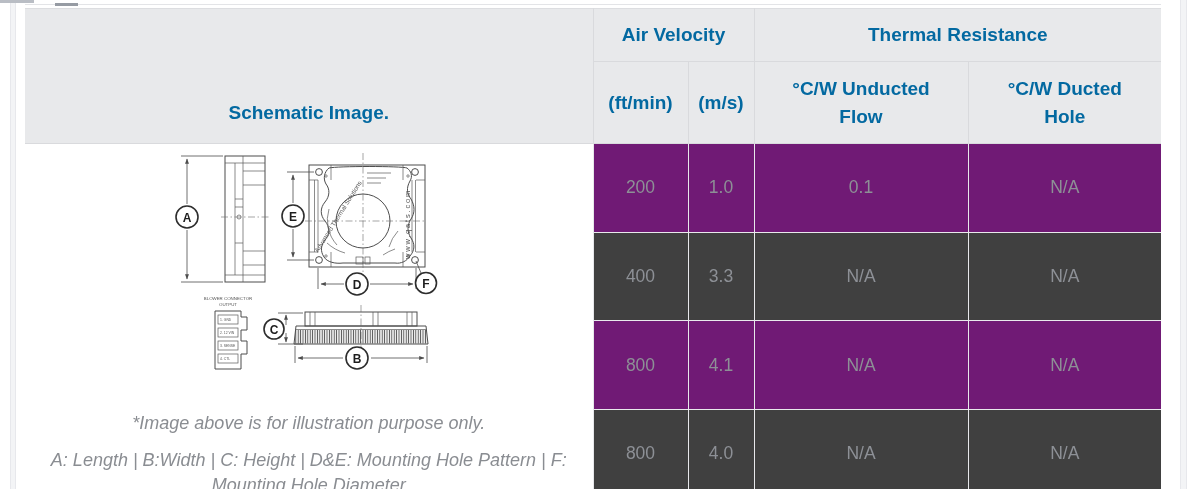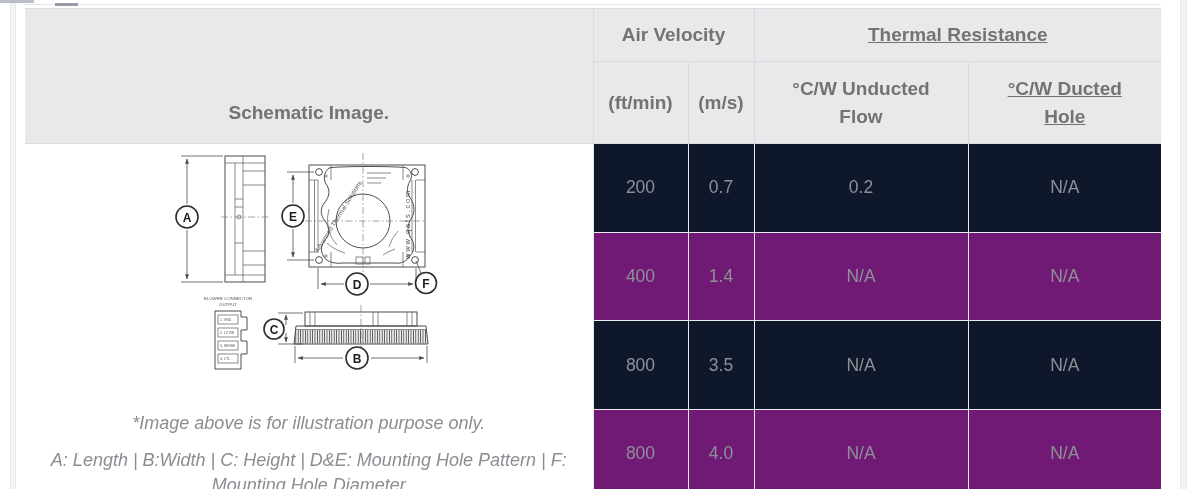"Air Velocity" .spec th { color: #737373 -> #0369a1 }
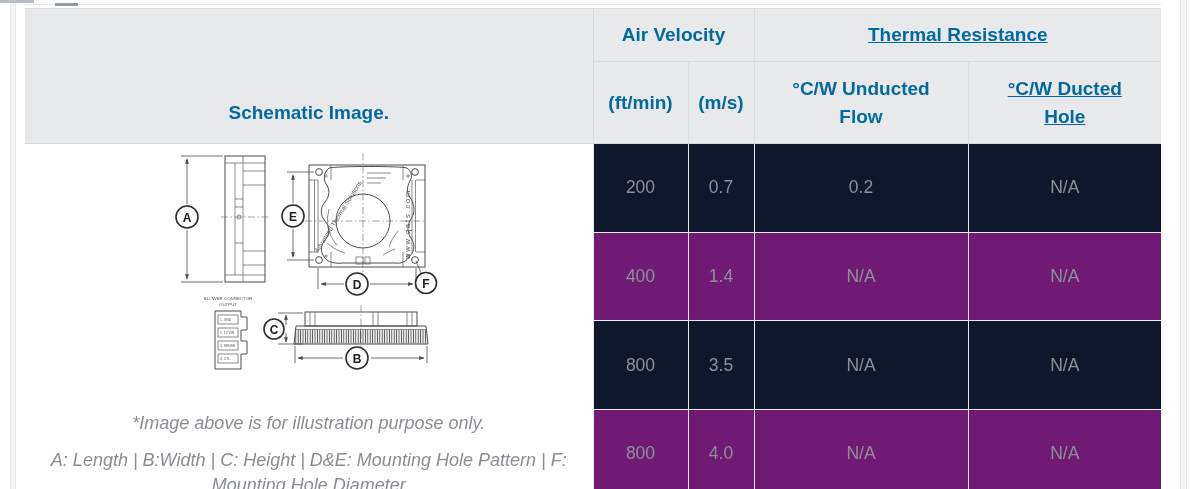"Thermal Resistance" .spec th:last-child { text-decoration: underline -> none }
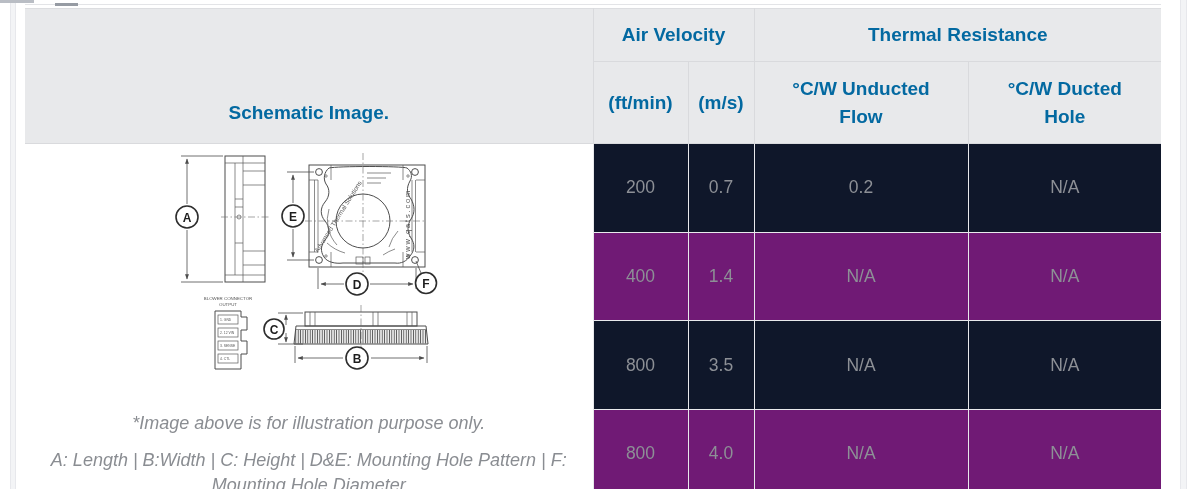"200" .spec tr.alt td.val { background: #0f172a -> #701a75 }
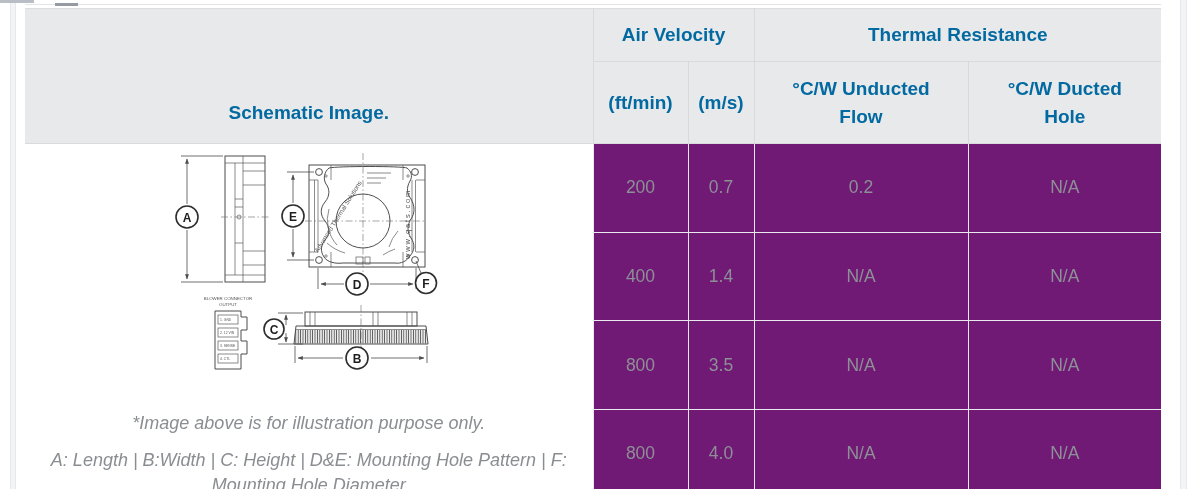"0.7" td.val { text: 0.7 -> 1.0 }
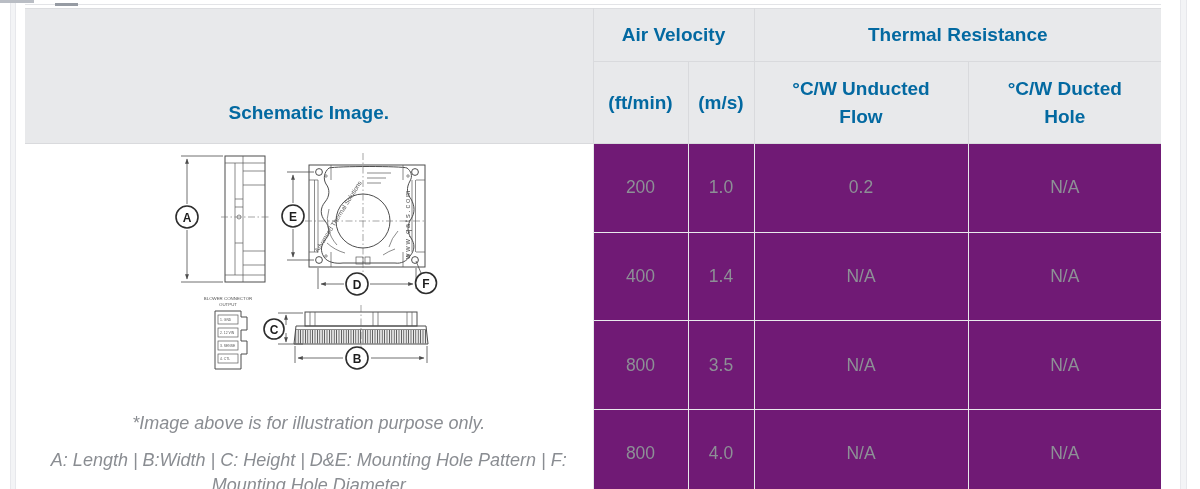"0.2" td.val { text: 0.2 -> 0.1 }
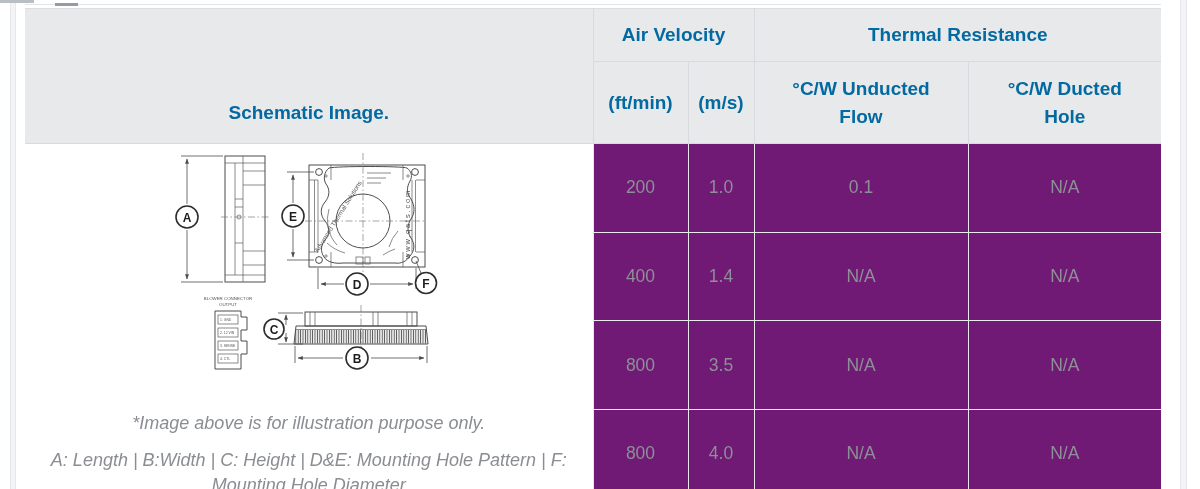"400" .spec td.val { background: #701a75 -> #404040 }
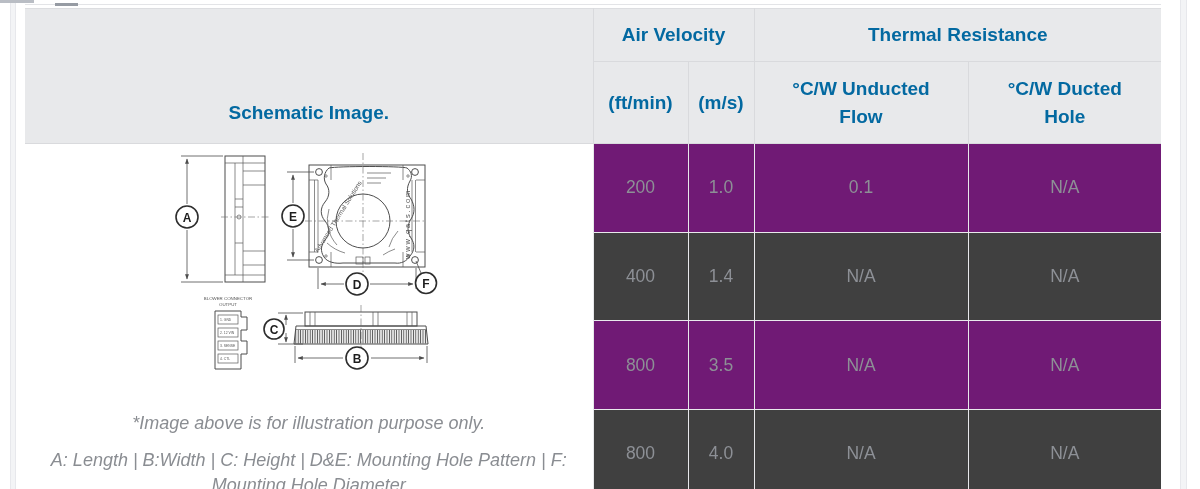"1.4" td.val { text: 1.4 -> 3.3 }
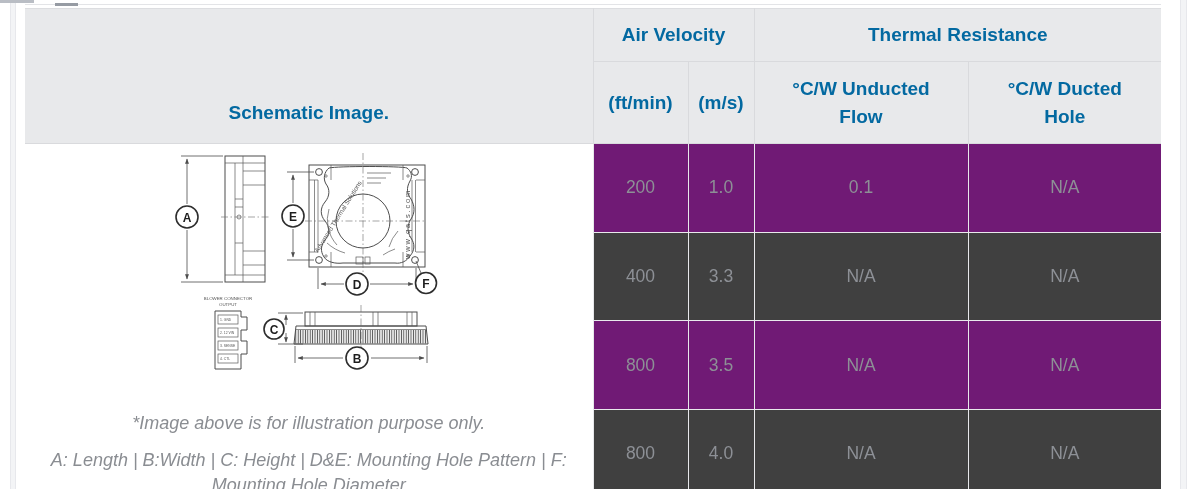"3.5" td.val { text: 3.5 -> 4.1 }
